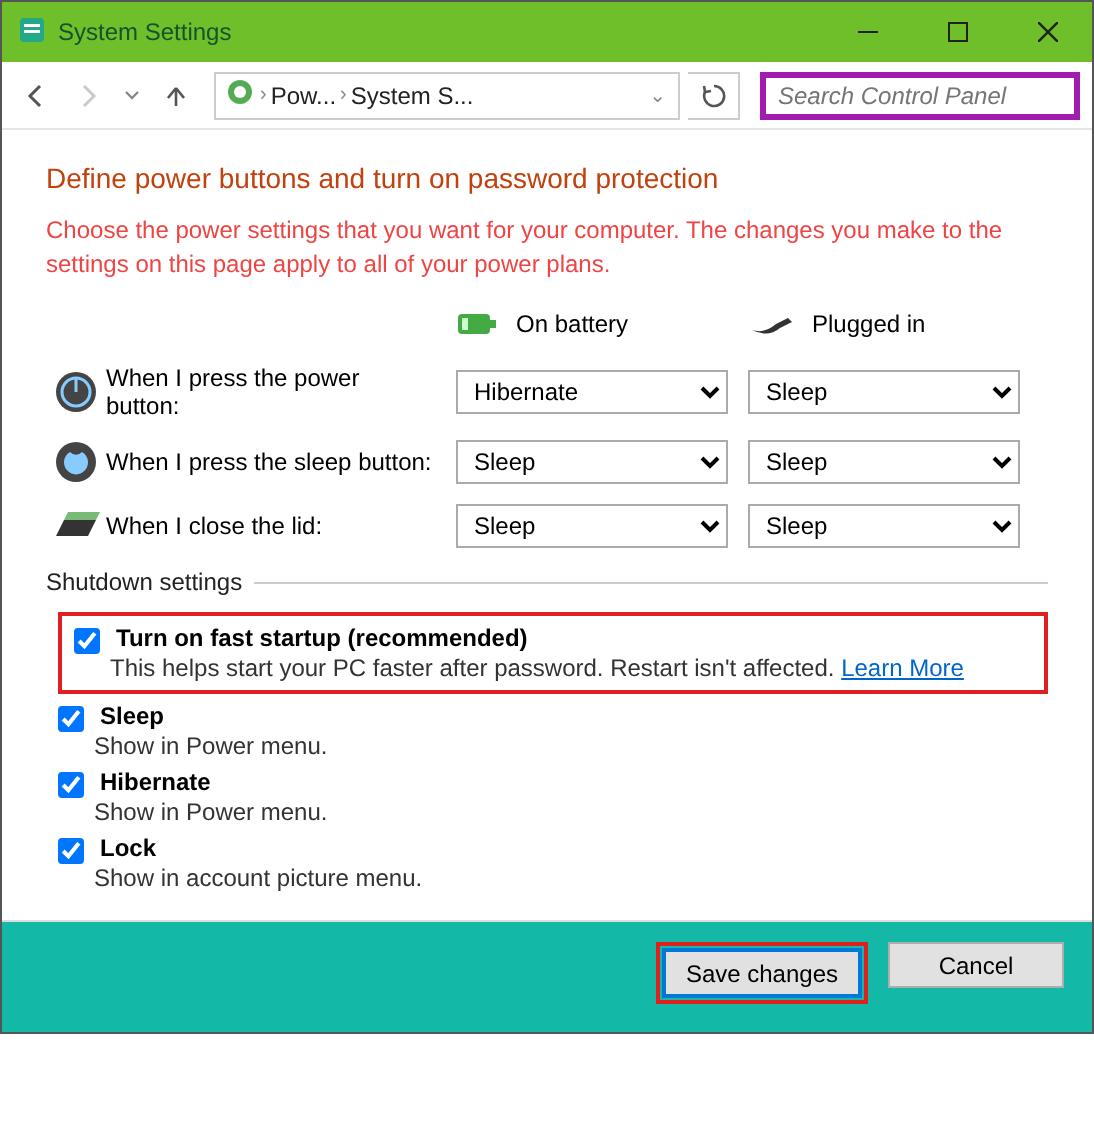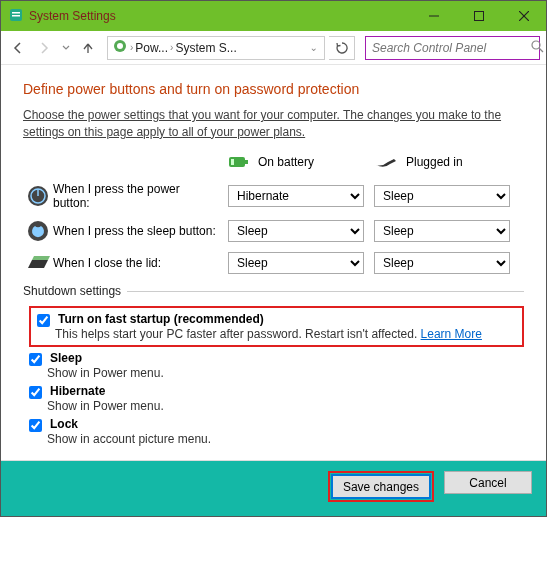"System Settings" .titlebar .title { color: #7f1d1d -> #14532d }
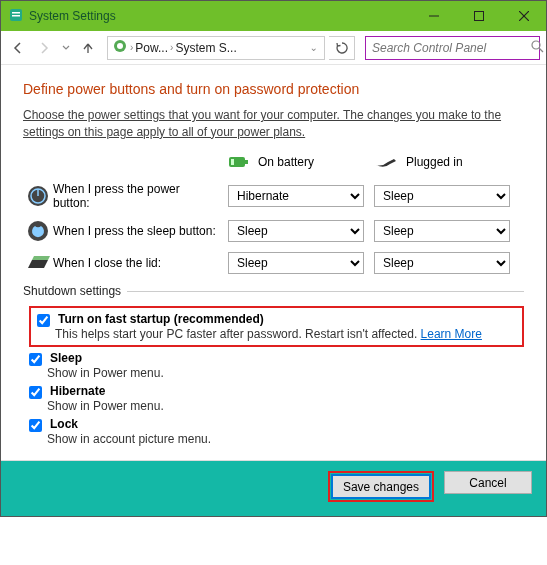"Search Control Panel" .searchbox { border: 1px solid #a21caf -> 3px solid #a21caf; width: 175px -> 160px }
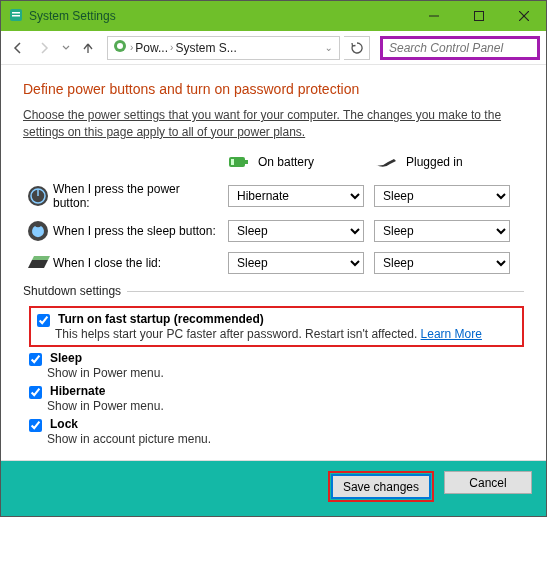"Choose the power settings that" .desc { color: #404040 -> #ef4444; text-decoration: underline -> none }
